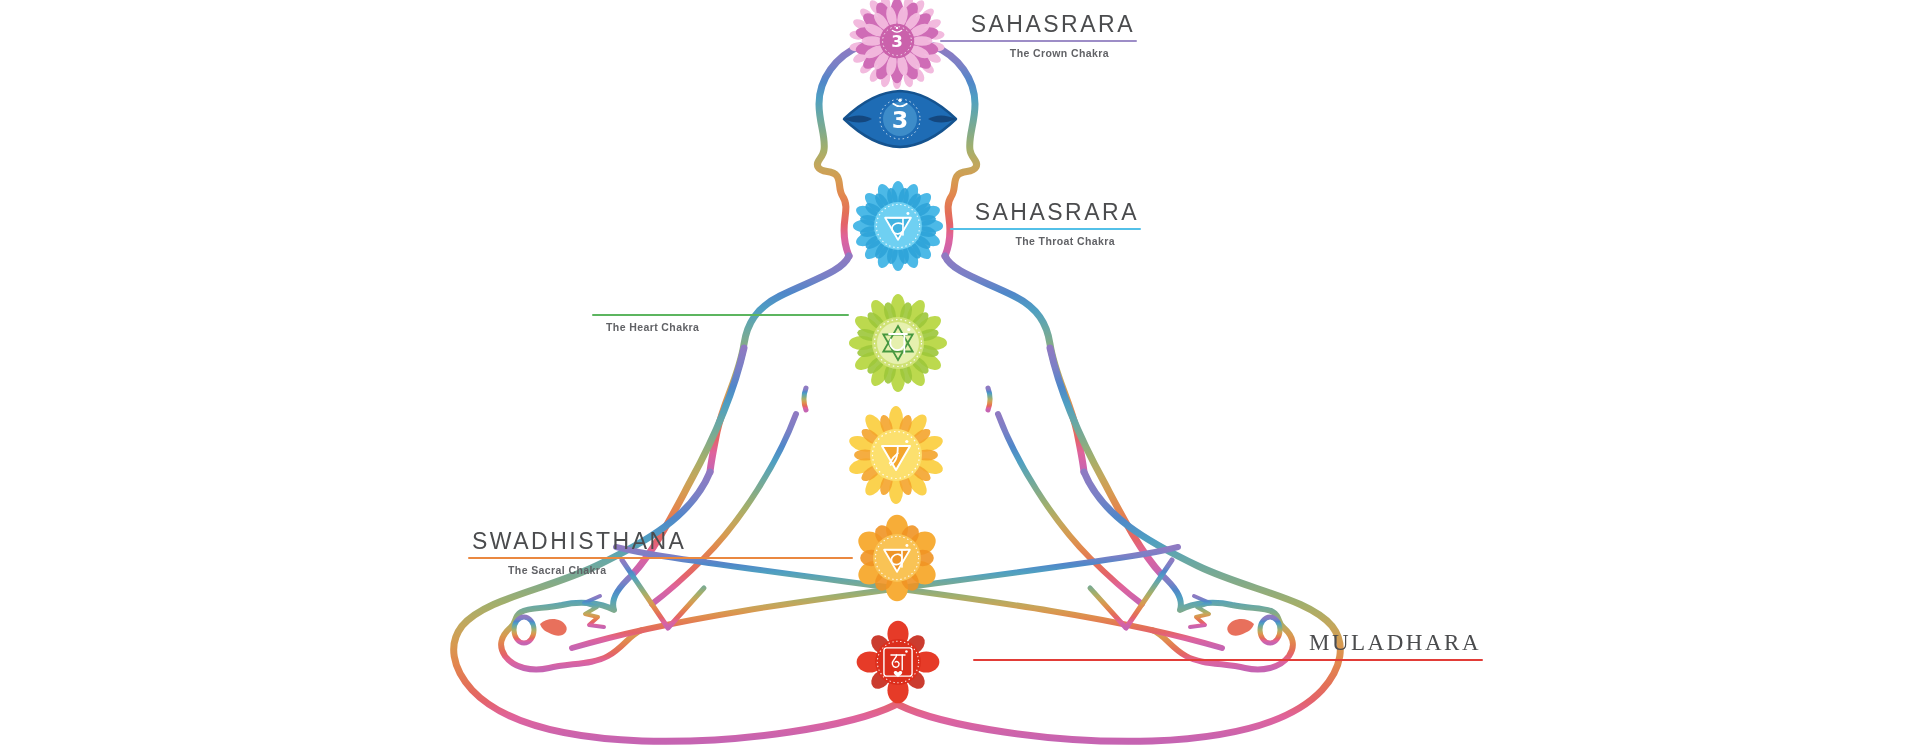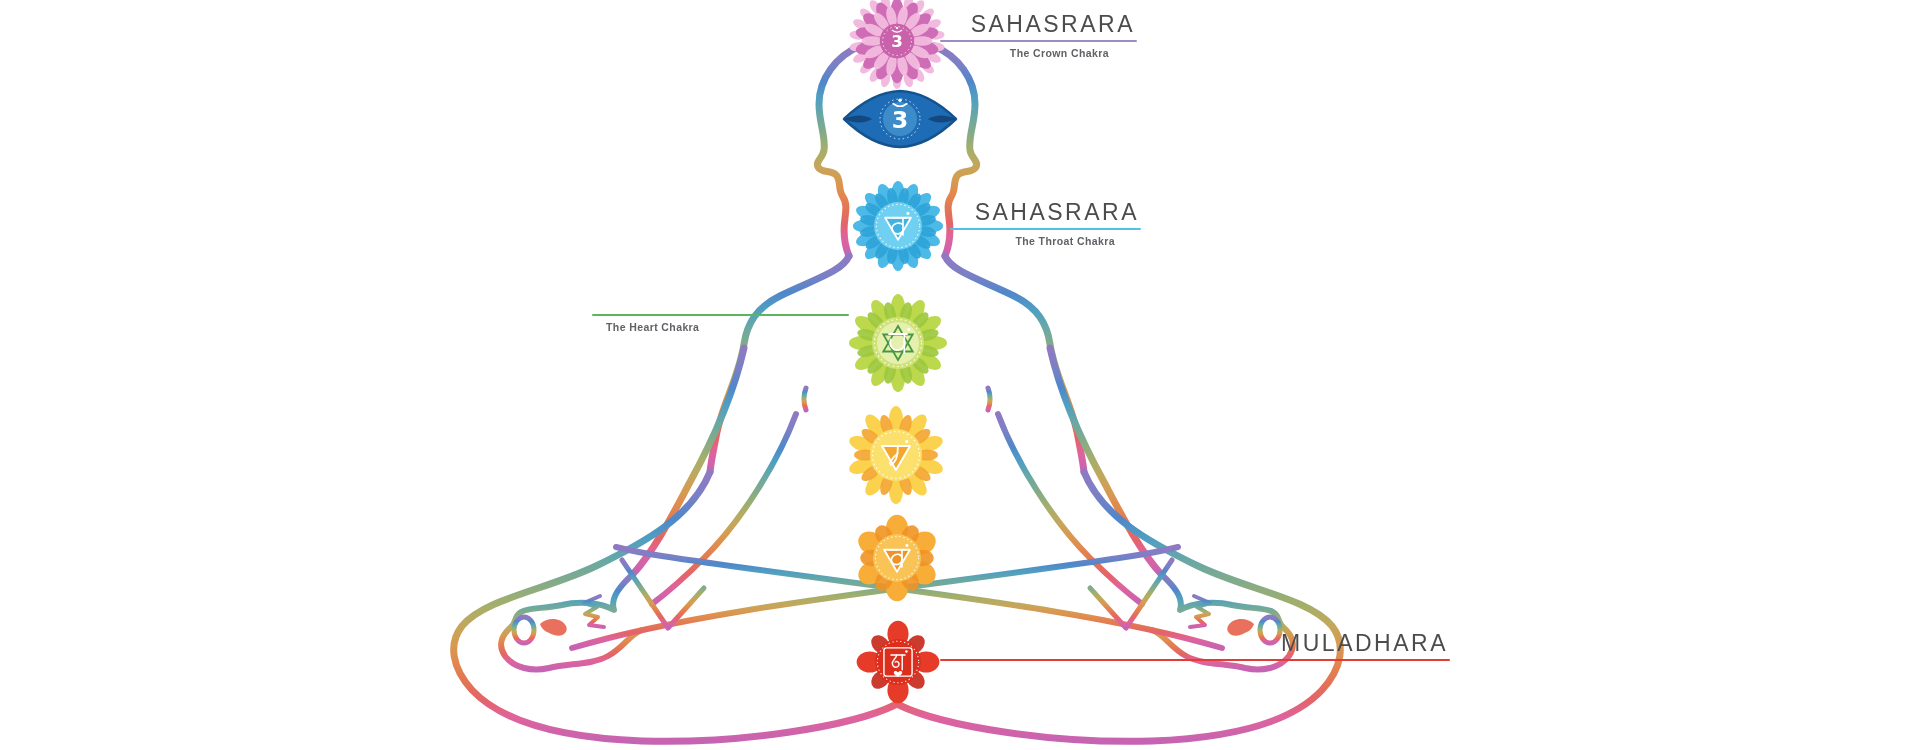"SWADHISTHANA" div.label-block { html: none -> <div> <div>SWADHISTHANA</div> <div></div> <div>The Sacral Chakra</div> </div> }
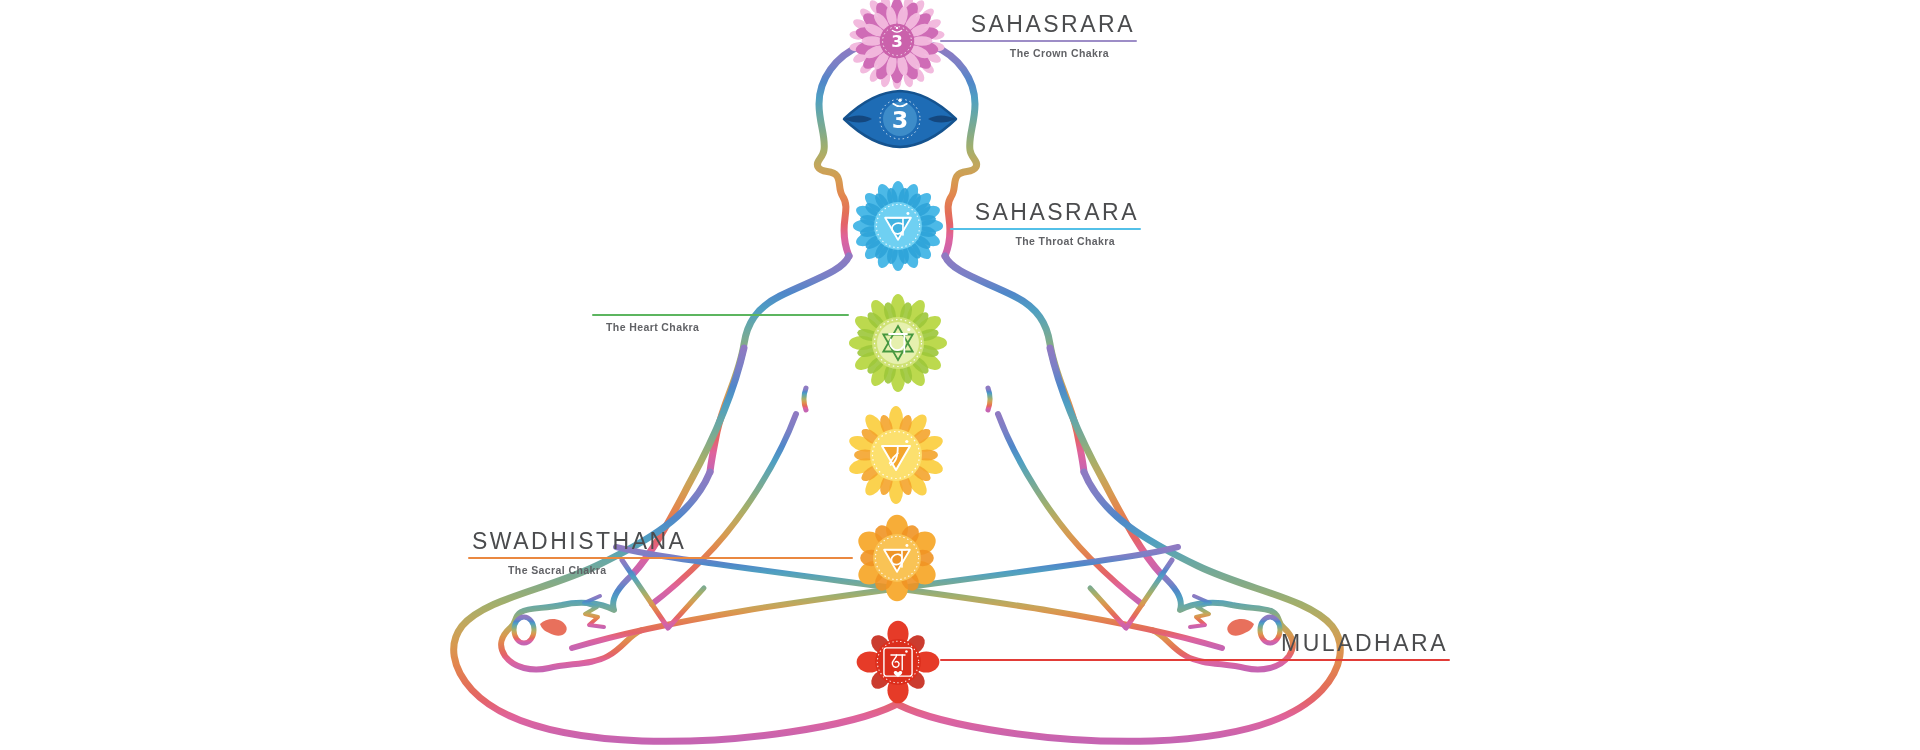"MULADHARA" .c6 { font-family: none -> Liberation Serif, serif; left: 940px -> 973px }
